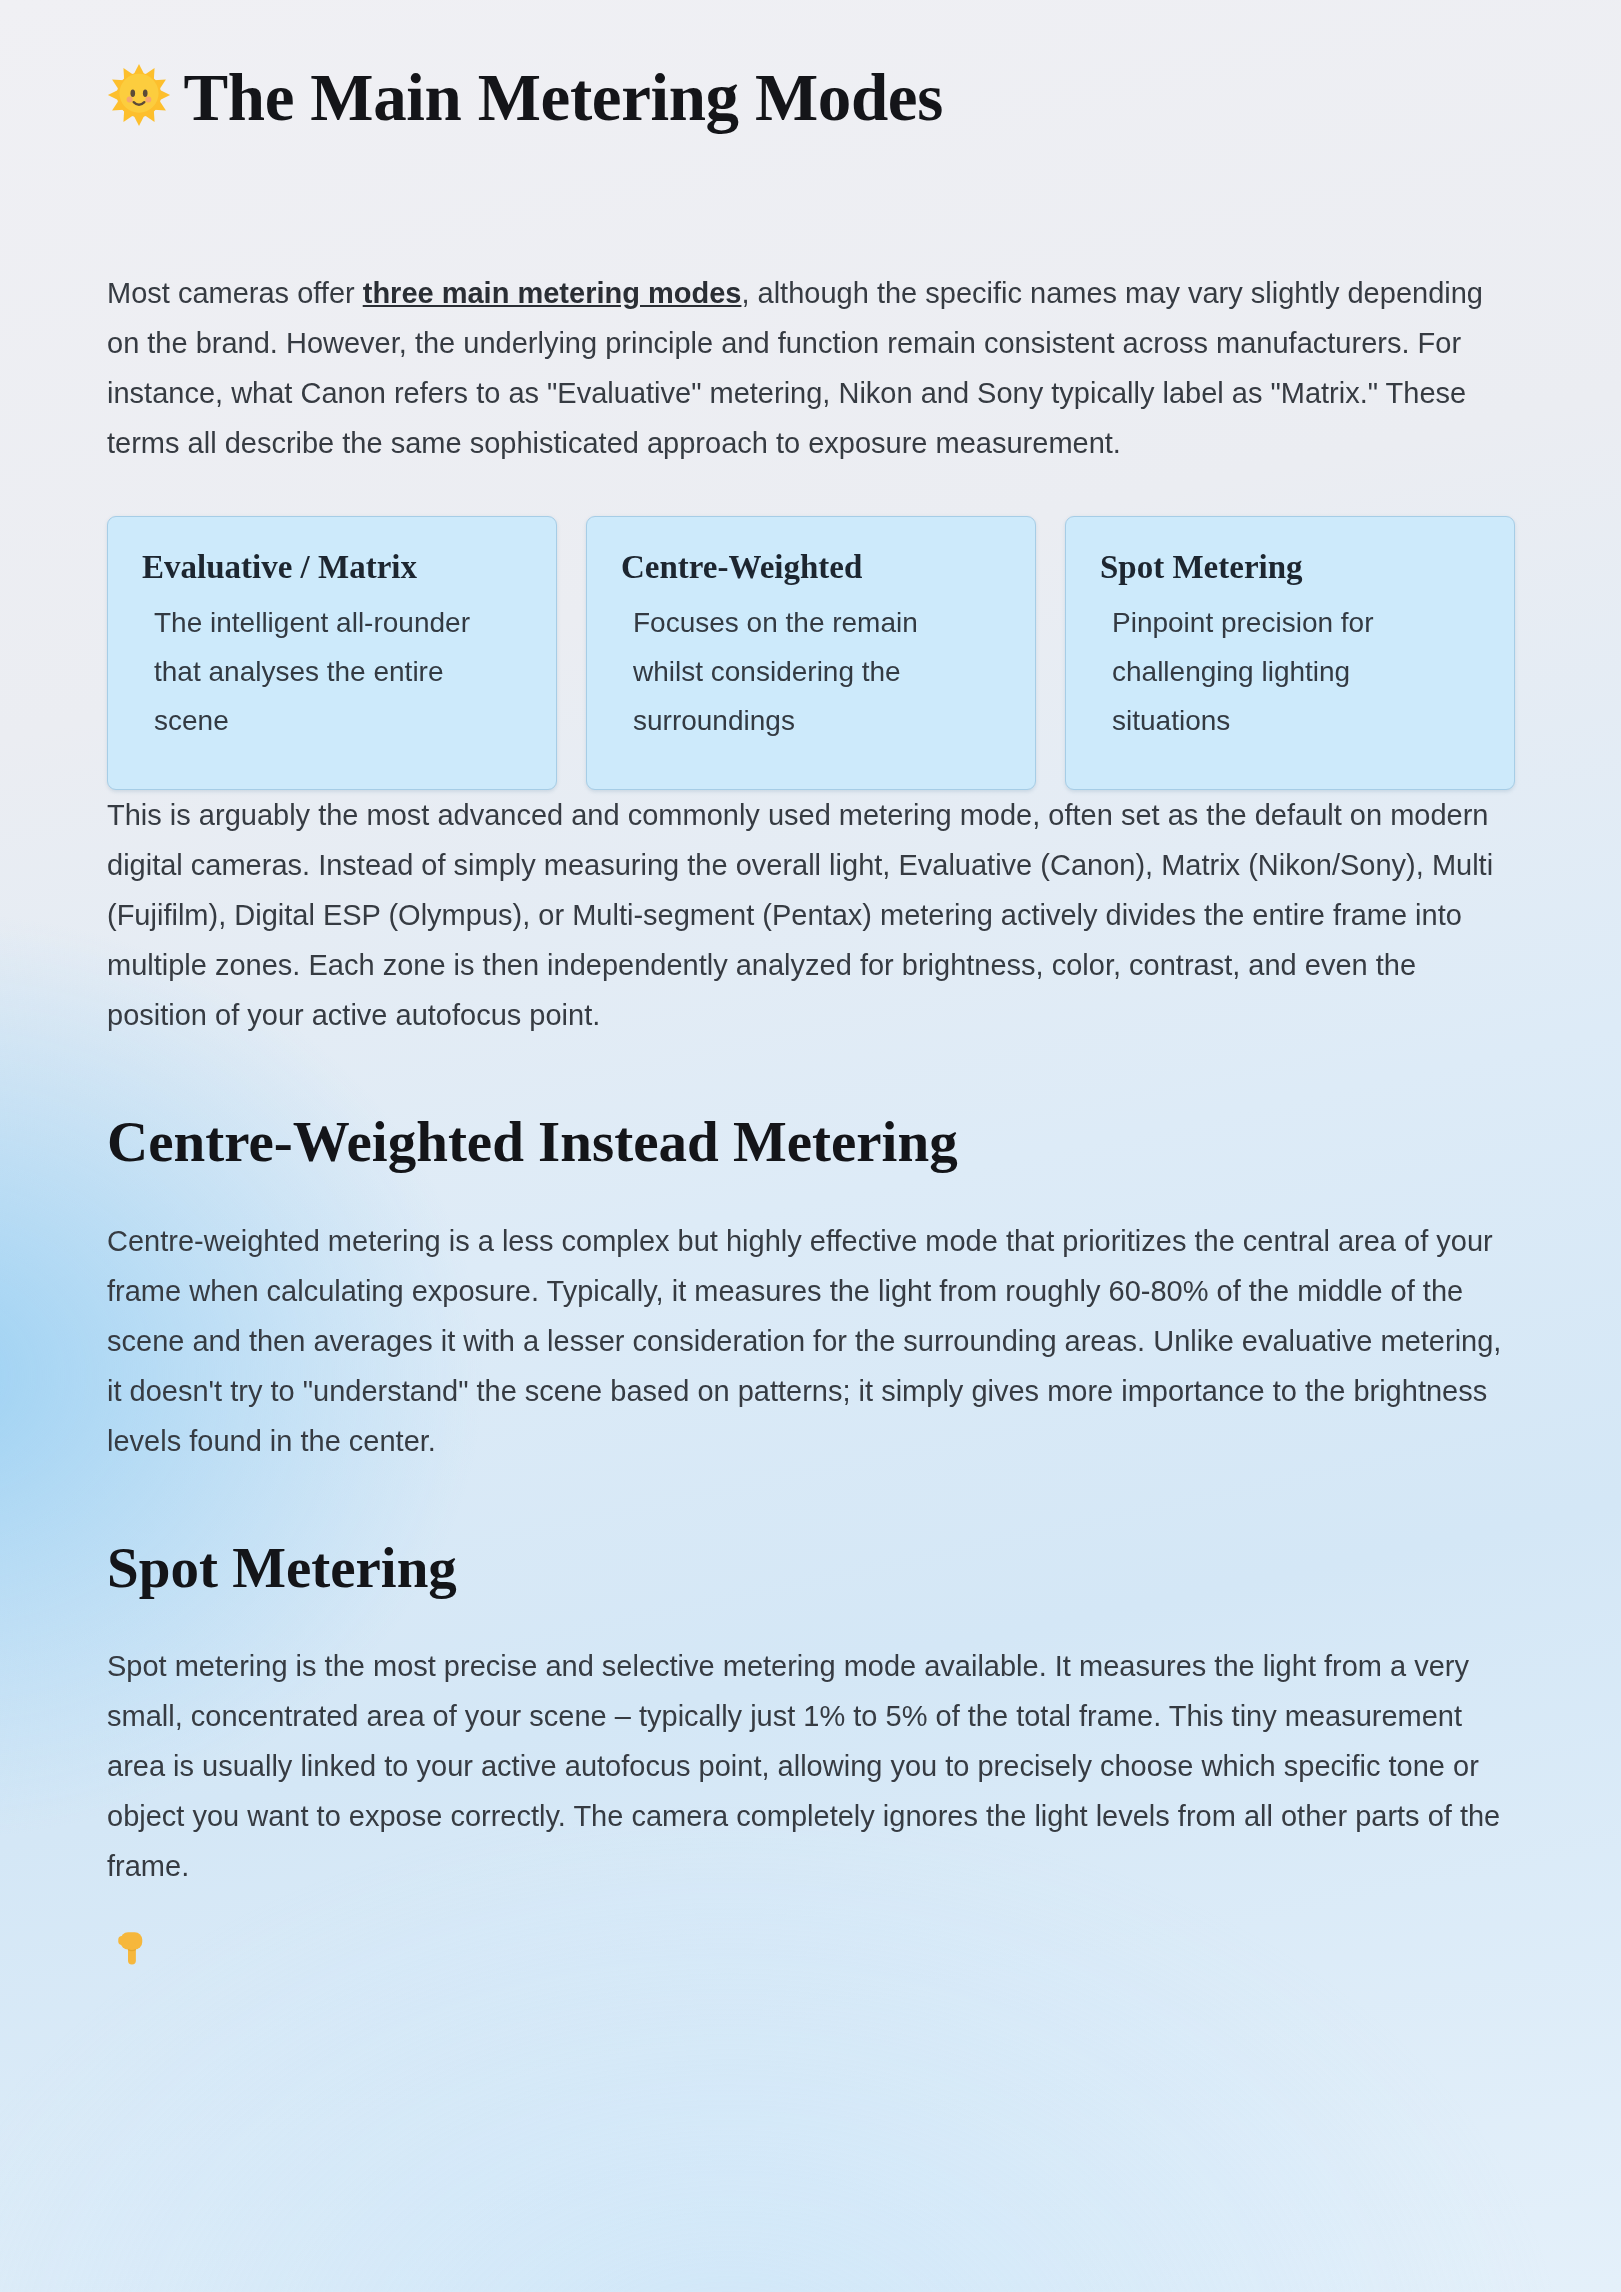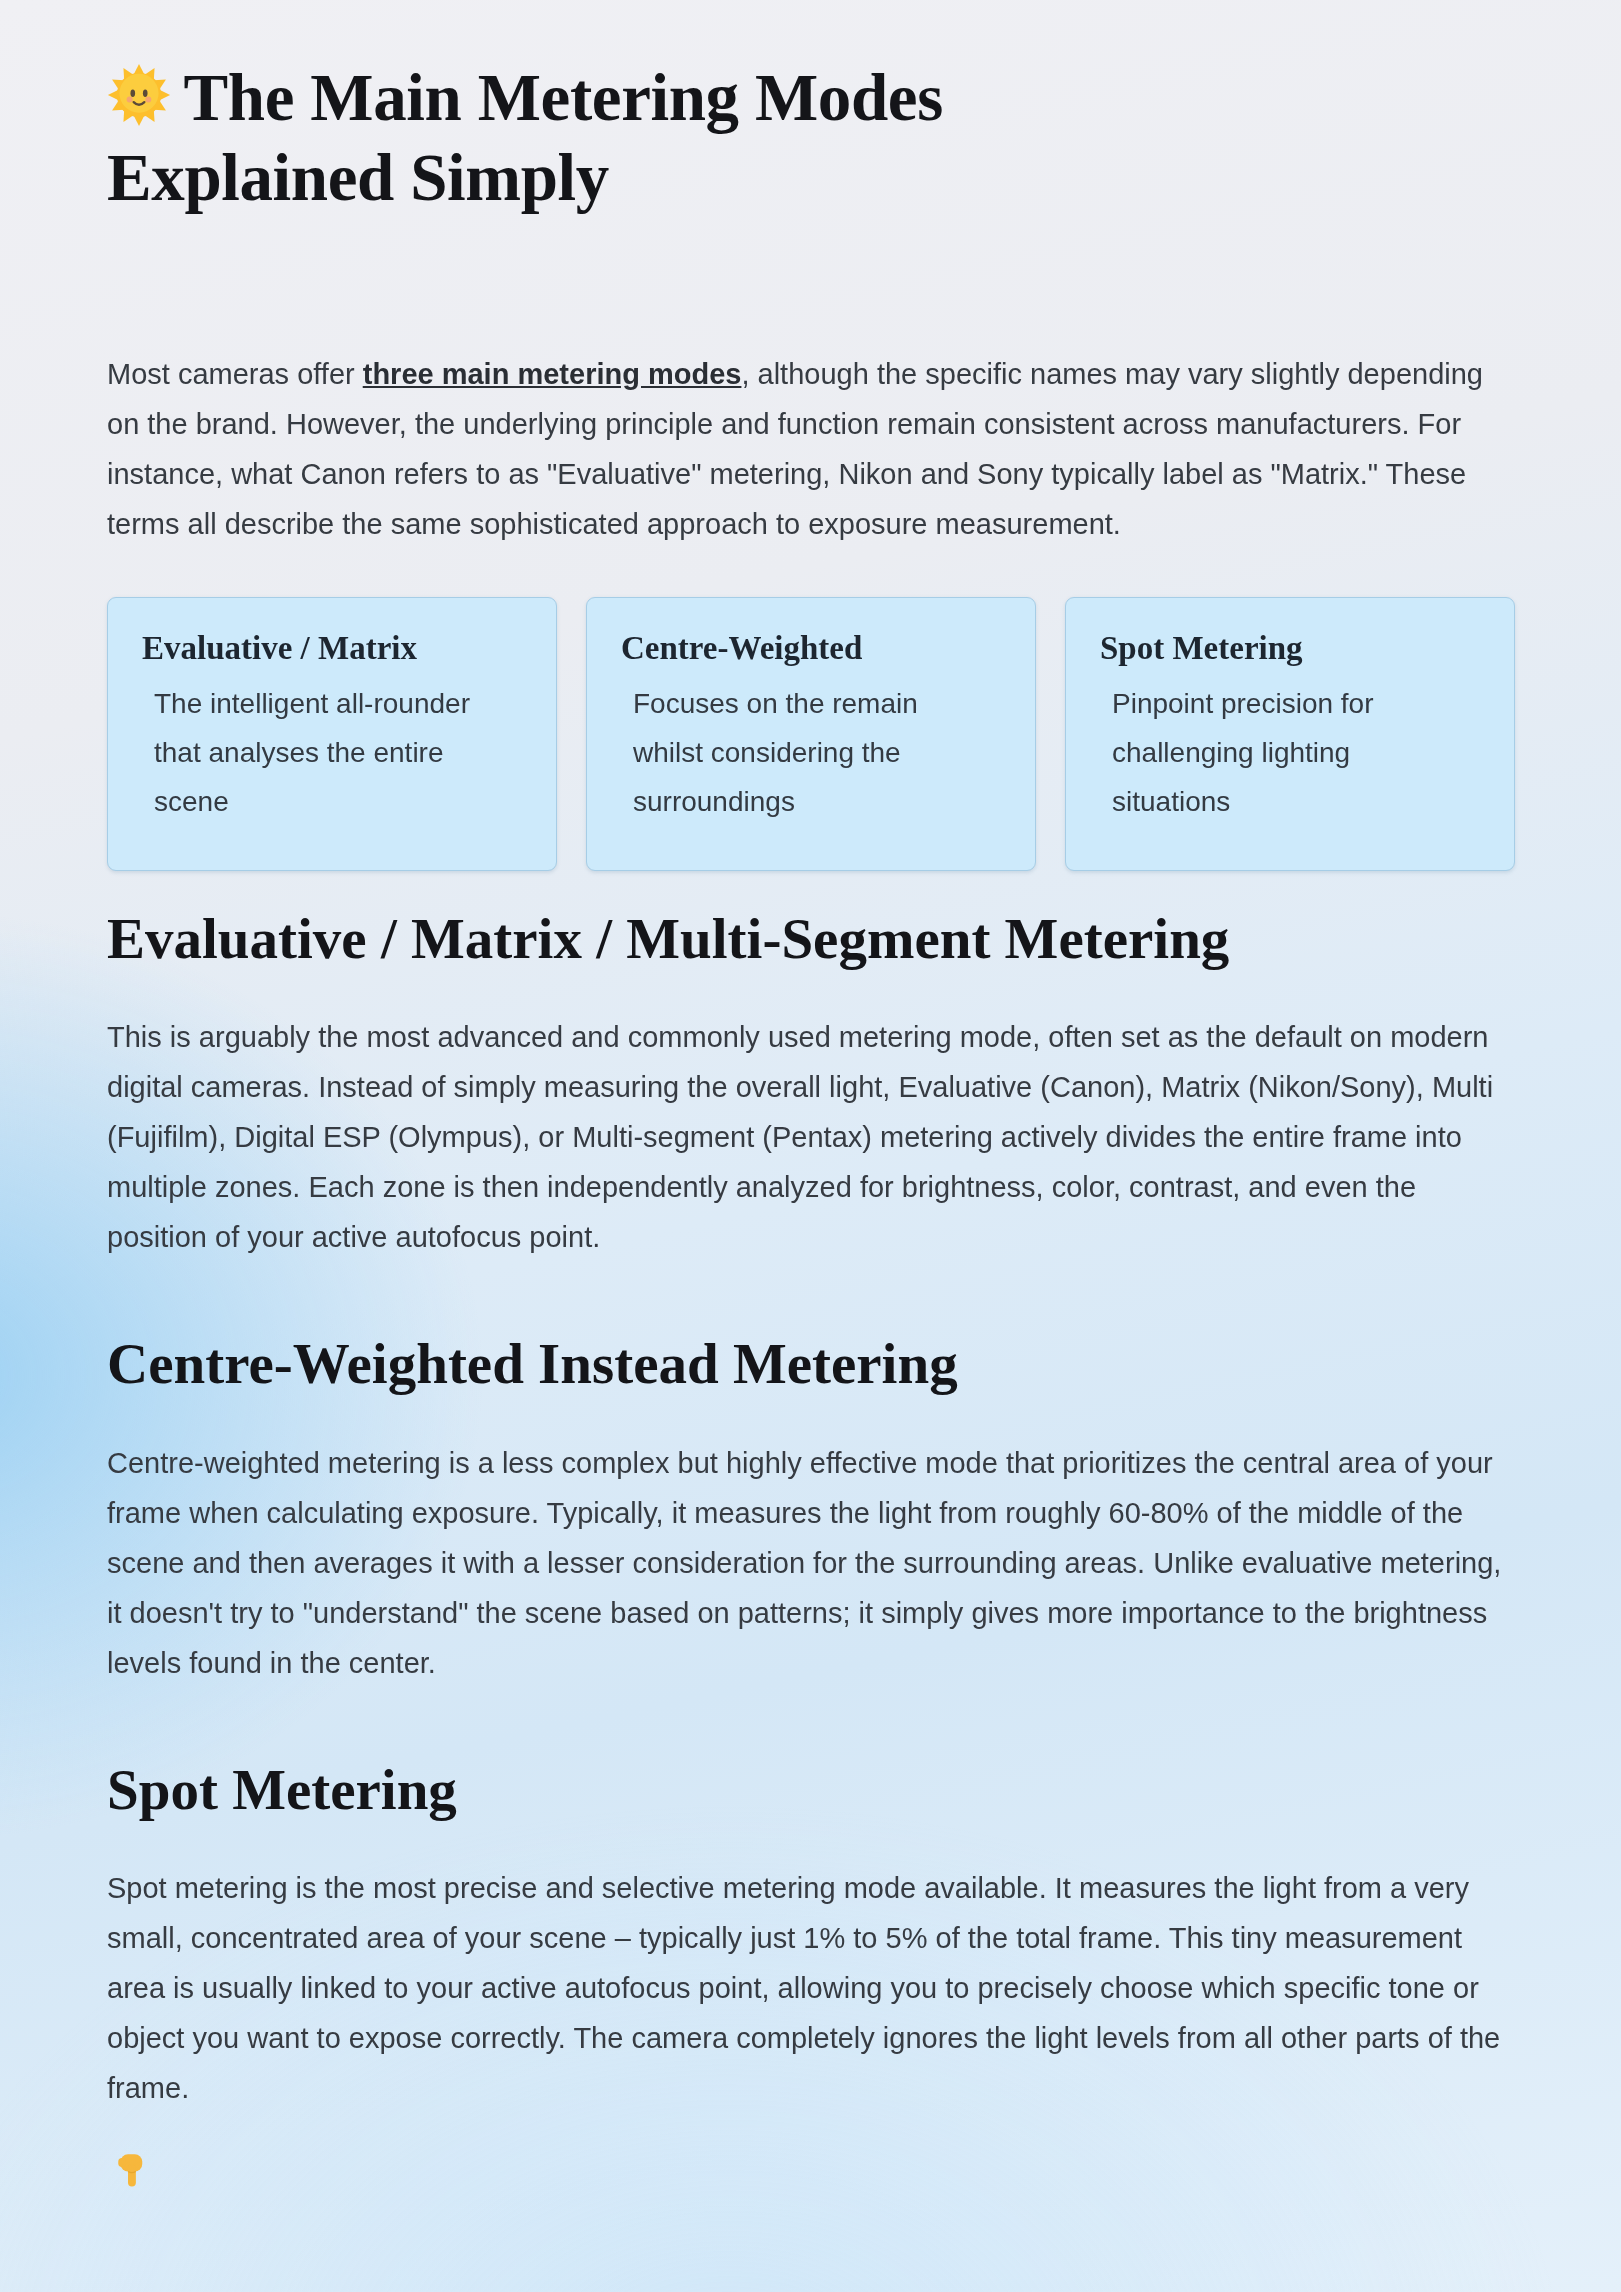"Explained Simply" span.h1-line { html: <span>Explained Simply</span> -> none }
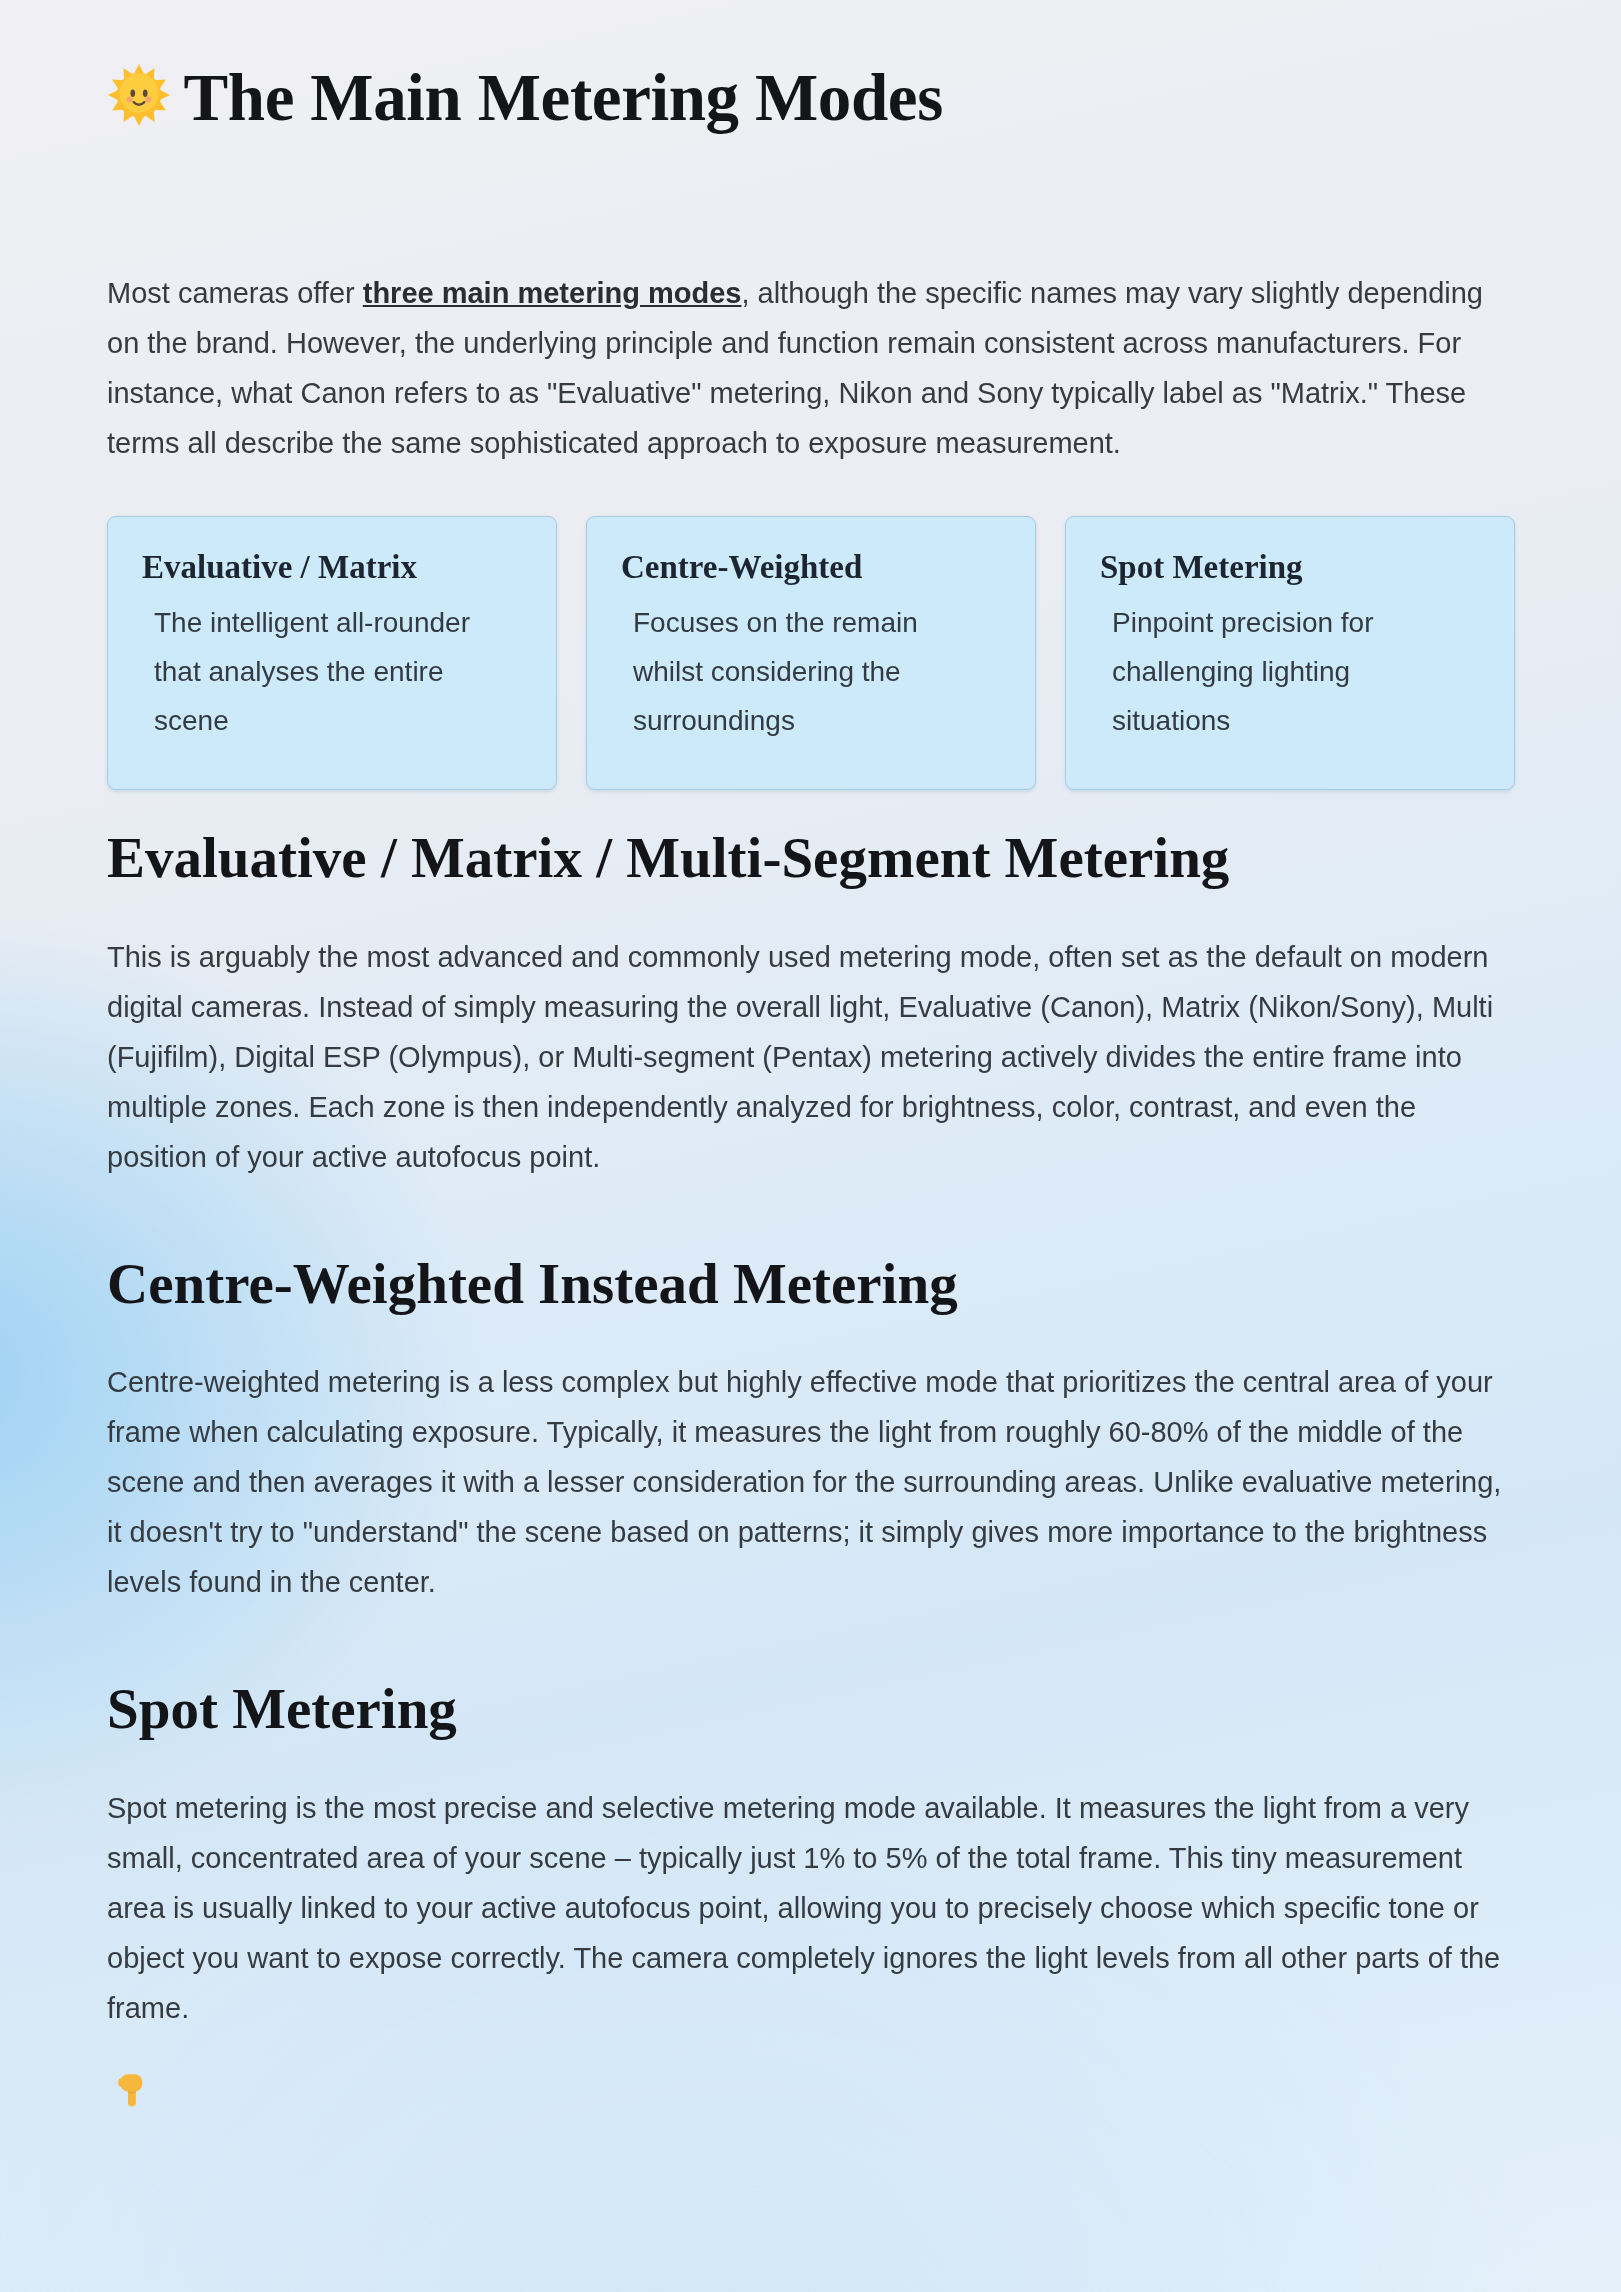"Evaluative / Matrix / Multi-Segment" h2 { html: <h2>Evaluative / Matrix / Multi-Segment Metering</h2> -> none }
